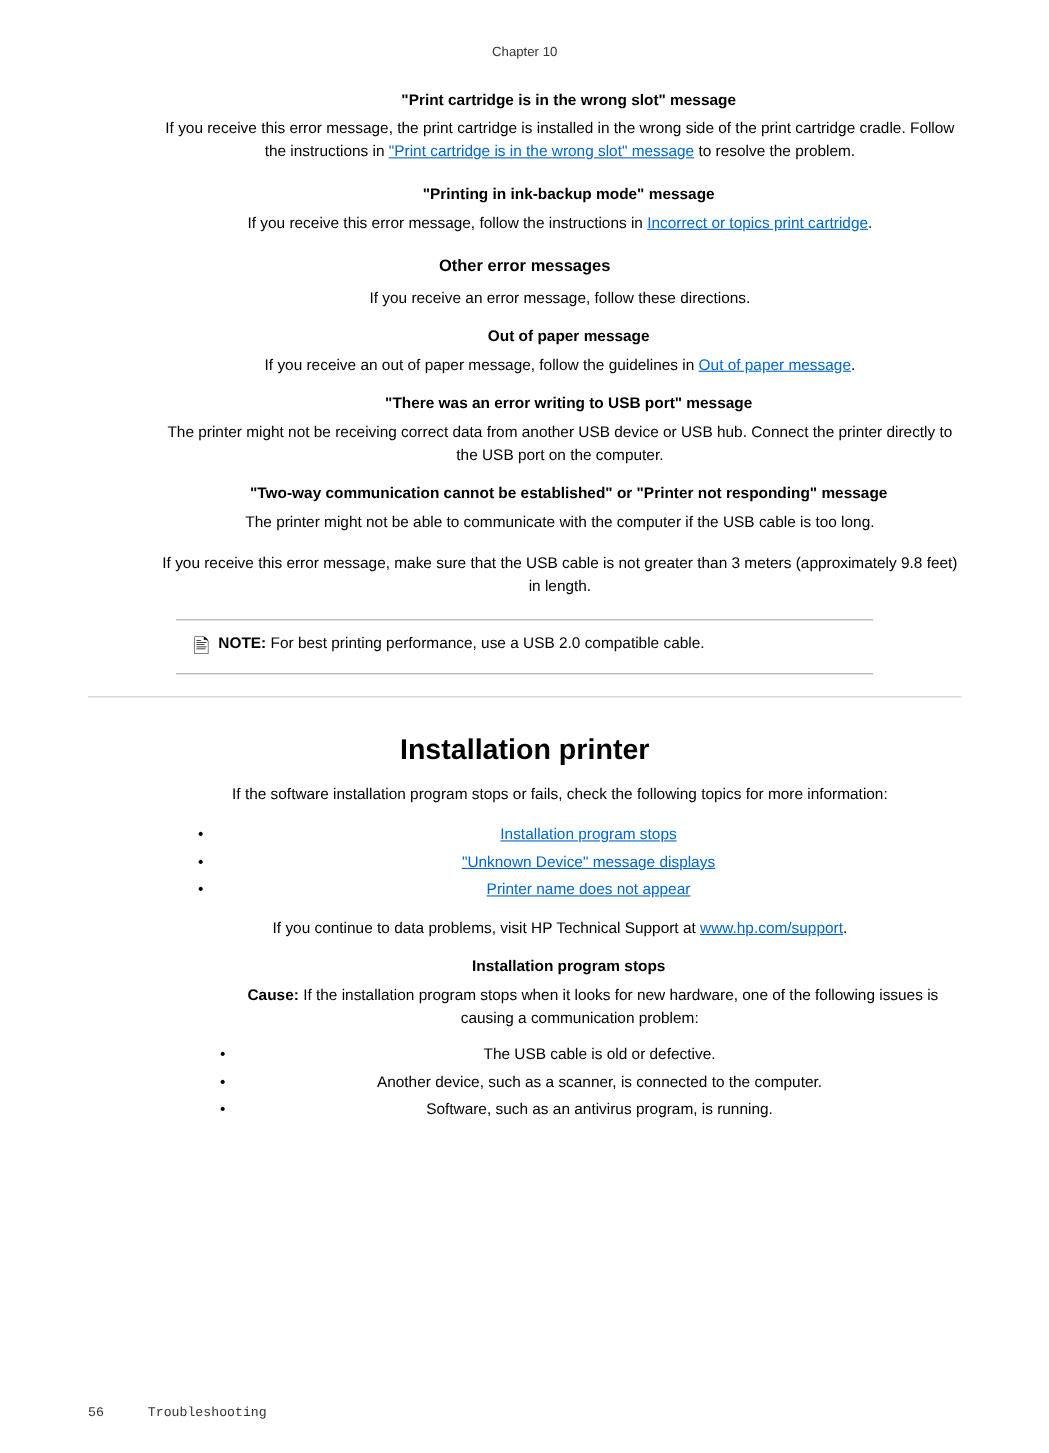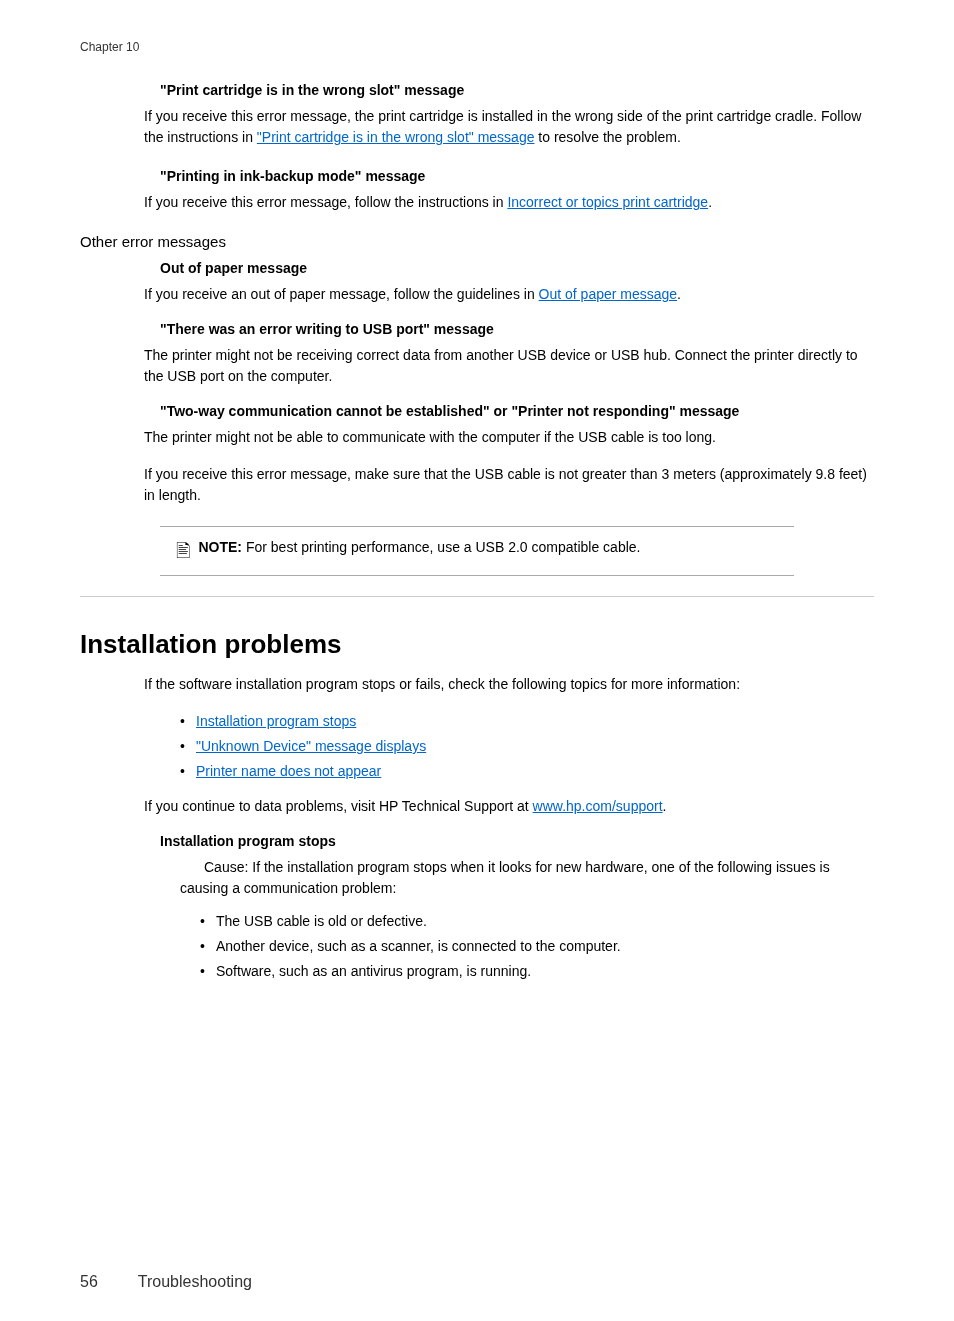"Chapter 10" * { text-align: none -> center }
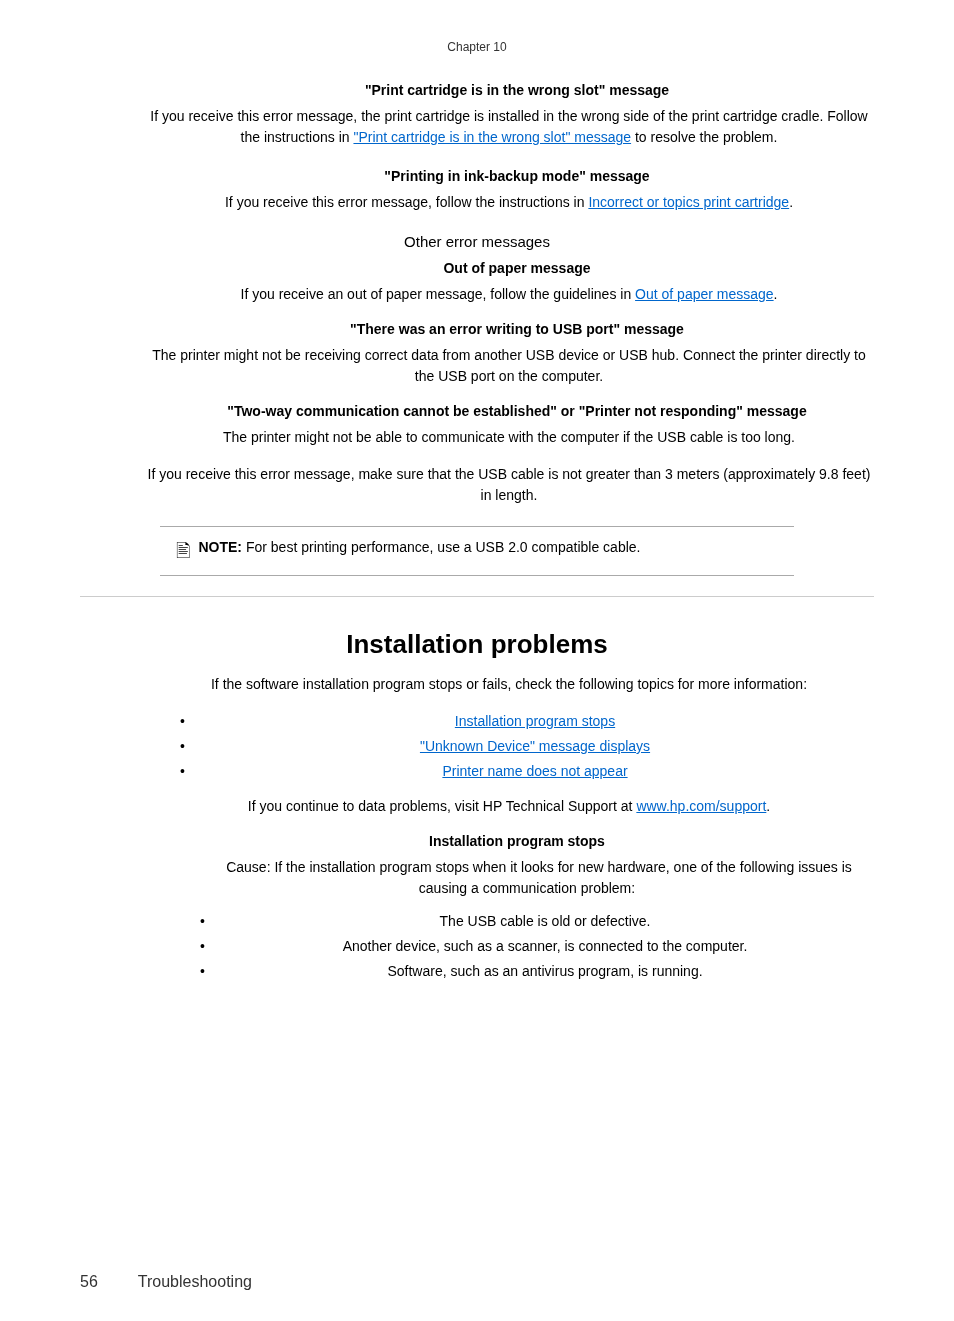"Other error messages" .subsection-heading { font-weight: normal -> bold }
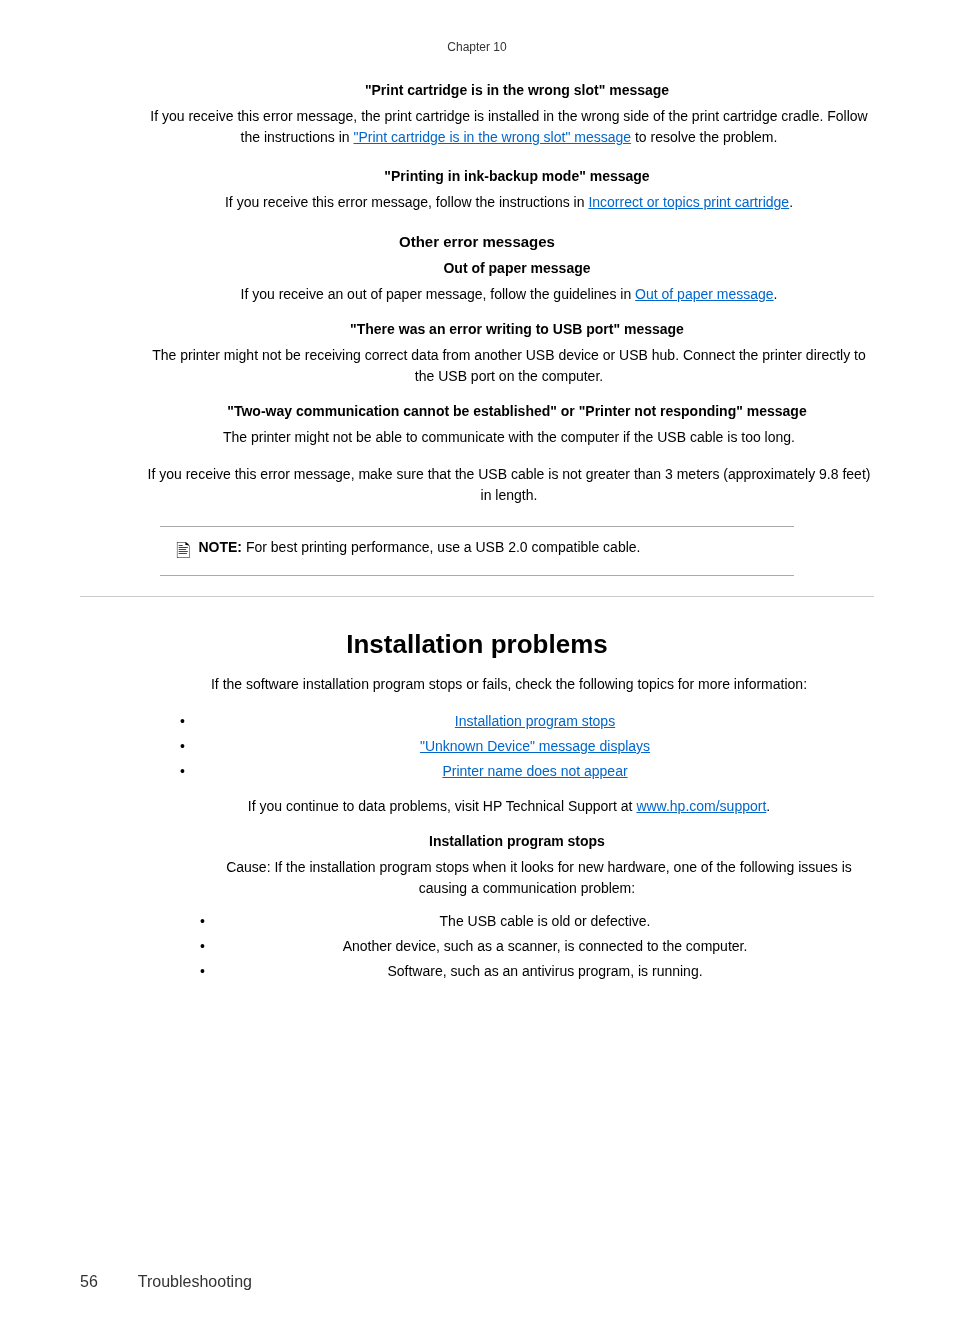"If you receive an error" div.body-text { html: none -> <div>If you receive an error message, follow these directions.</div> }
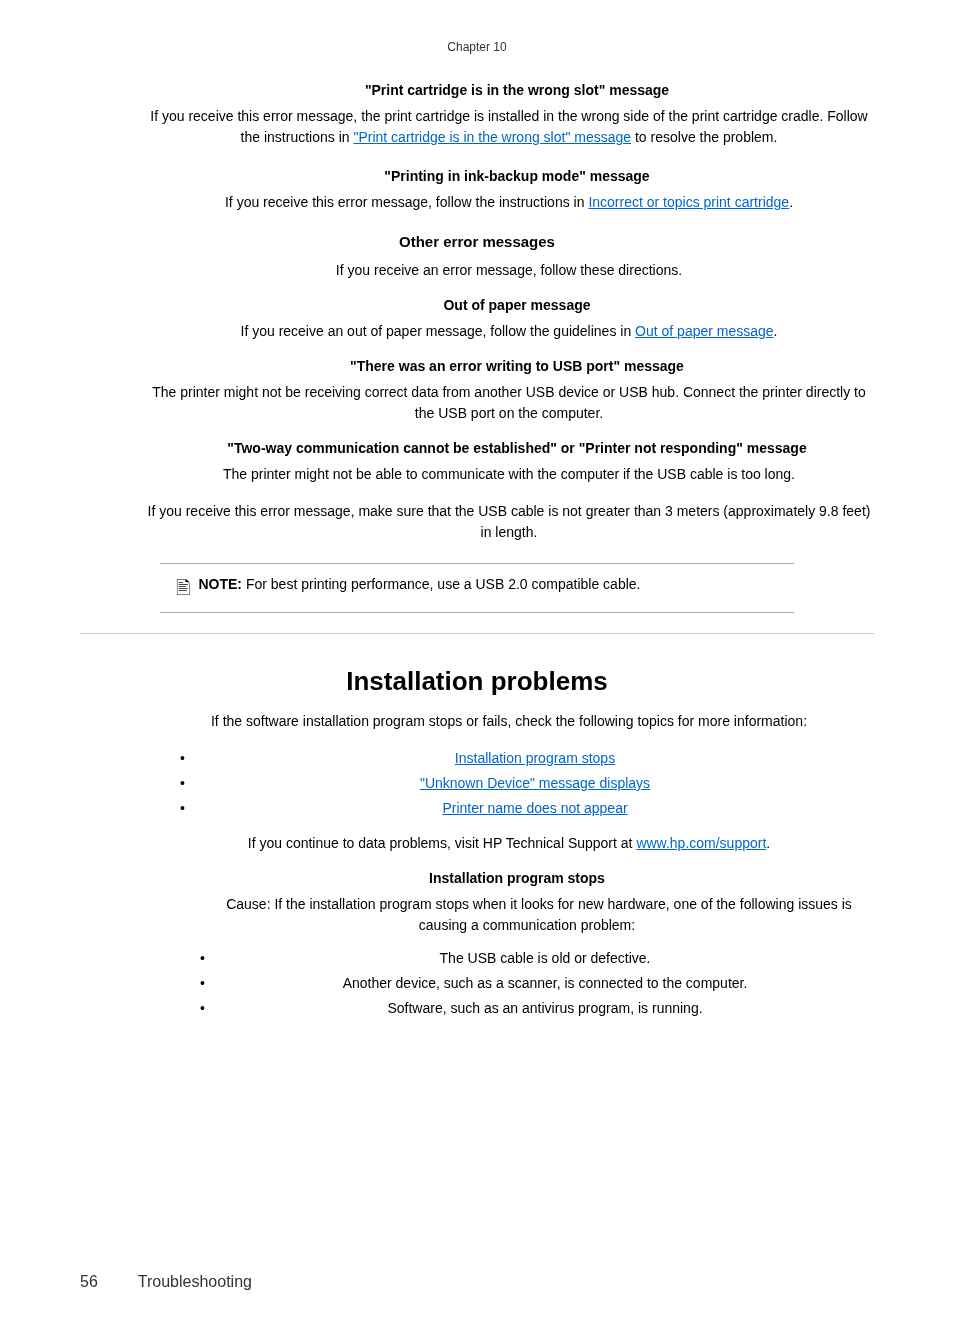"Installation problems" h2.installation-title { text: problems -> printer }
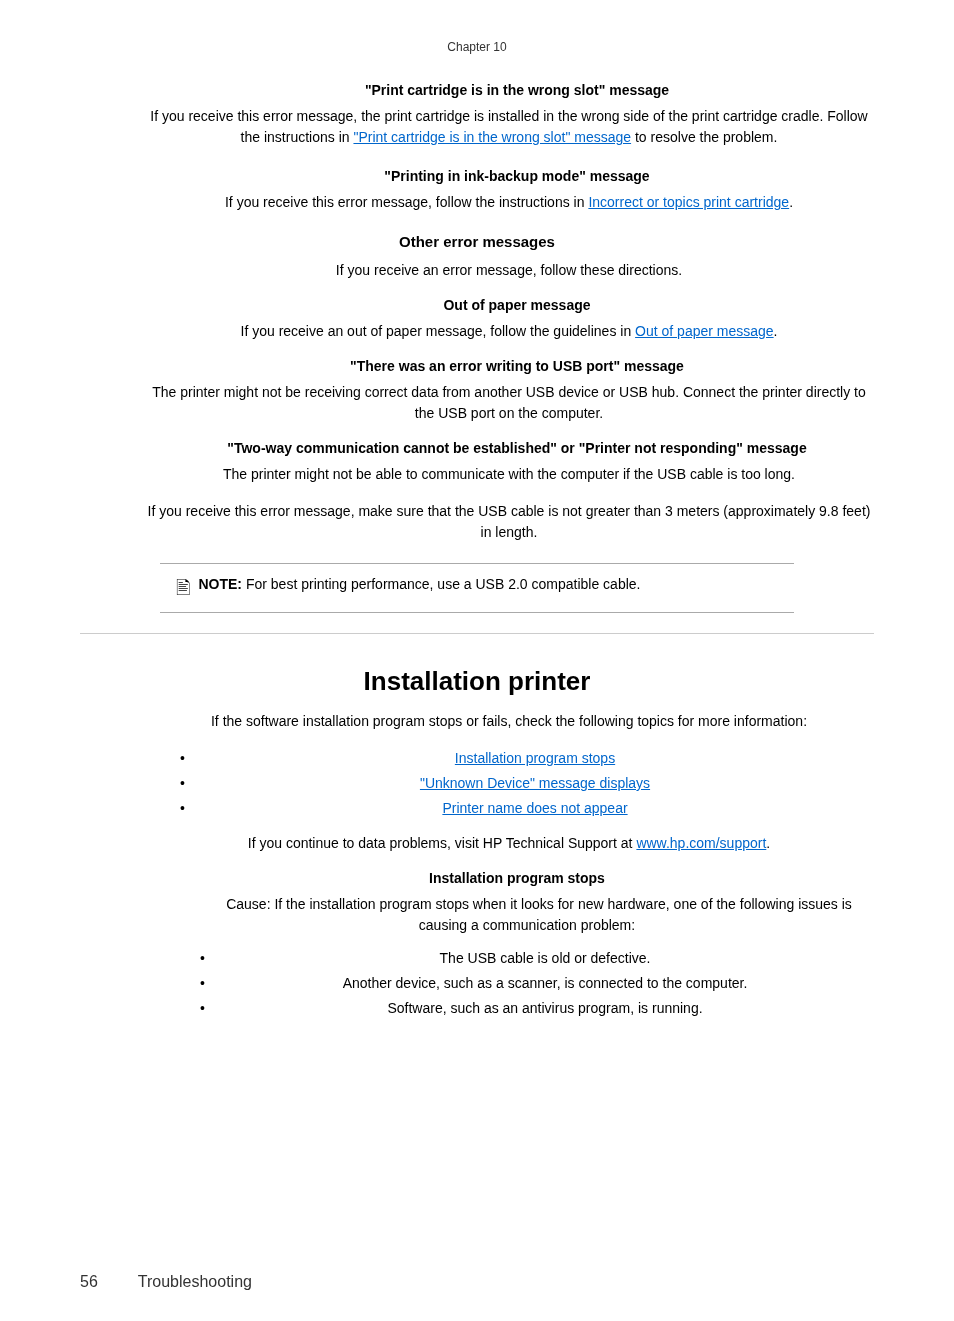"Cause:" .cause-label { font-weight: normal -> bold }
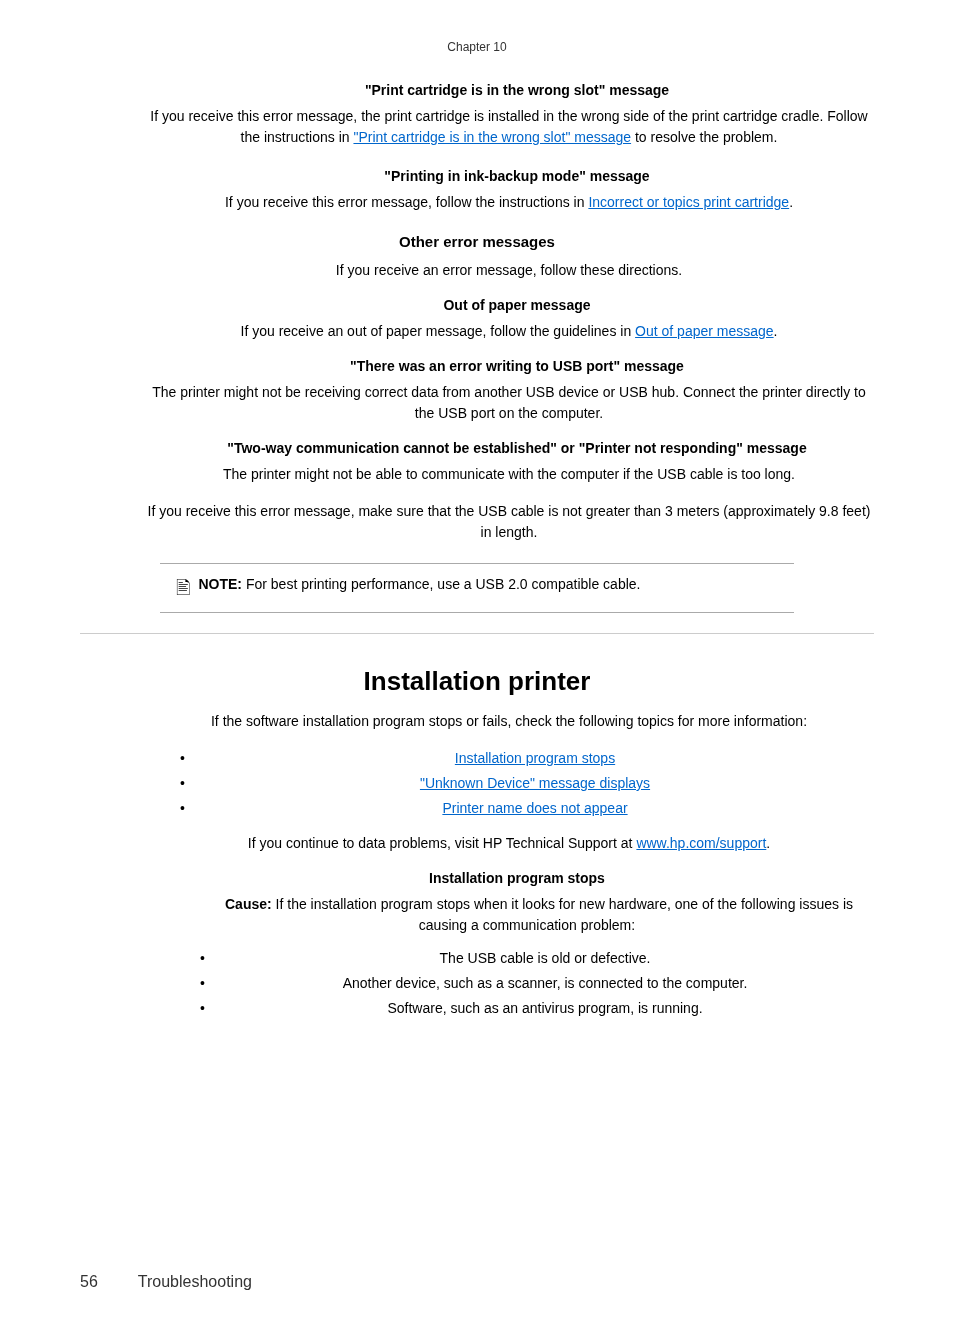"56" .footer { font-family: none -> Liberation Mono, monospace; font-size: 16px -> 12px }
